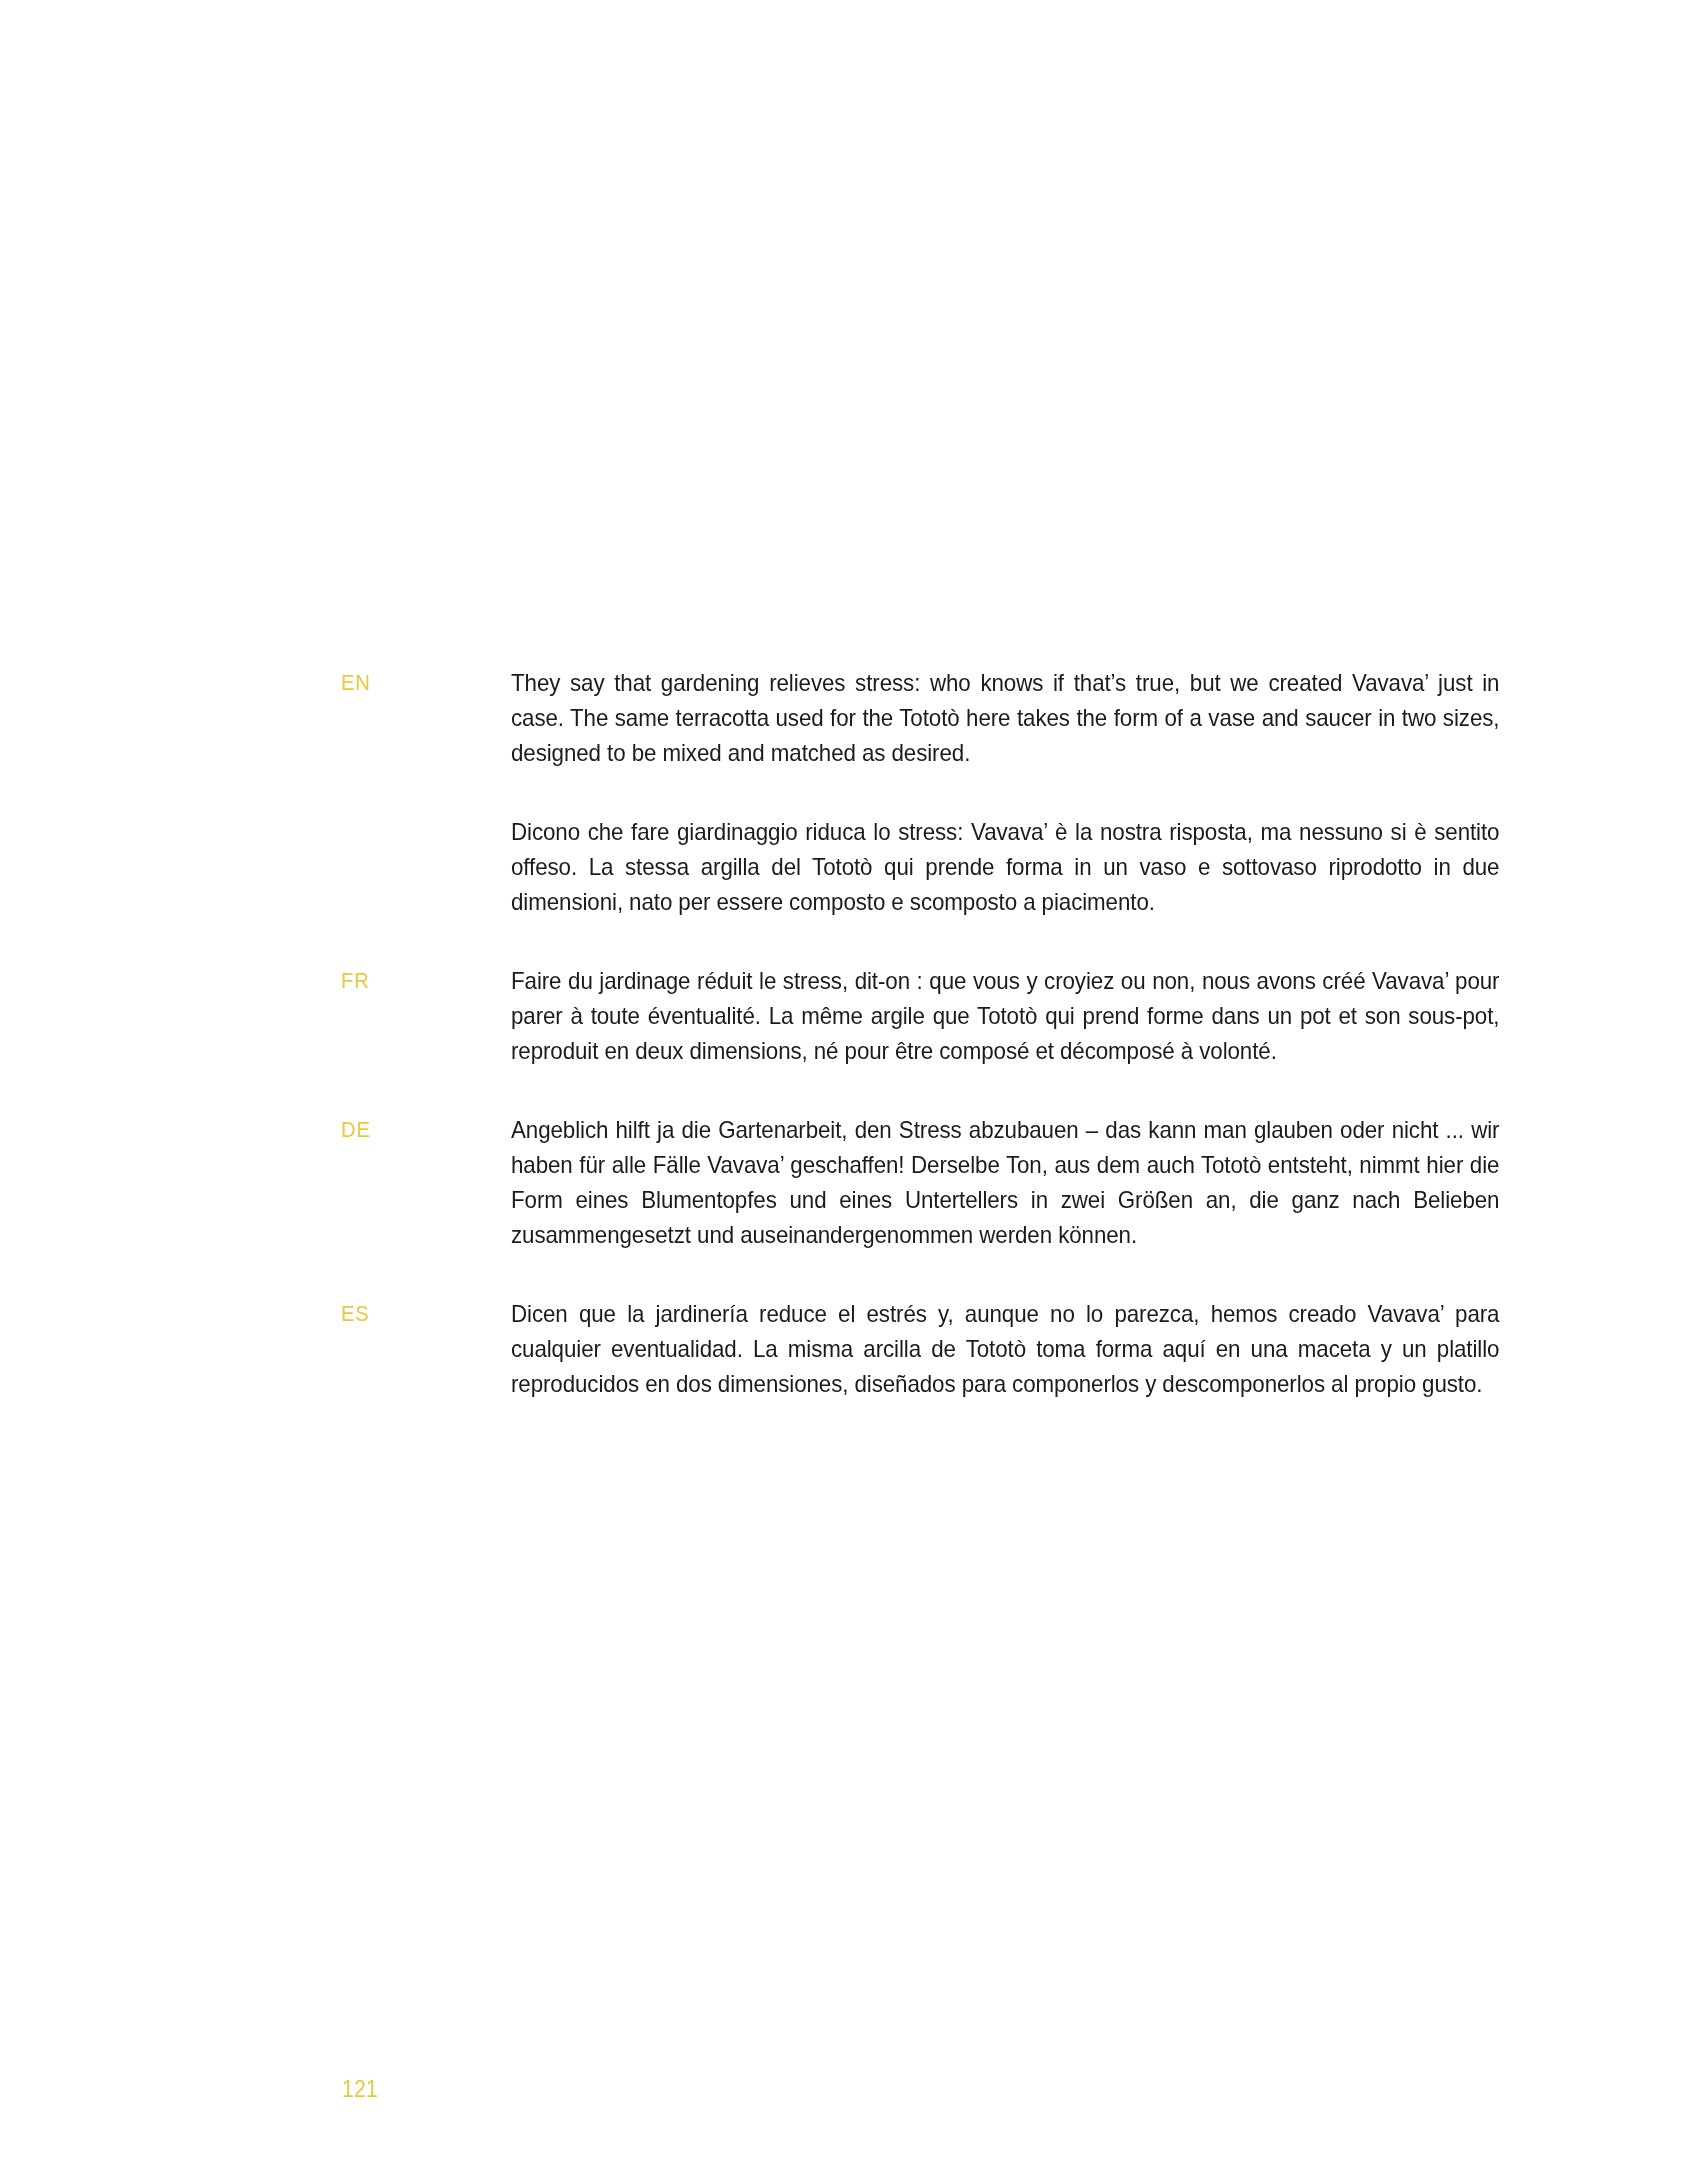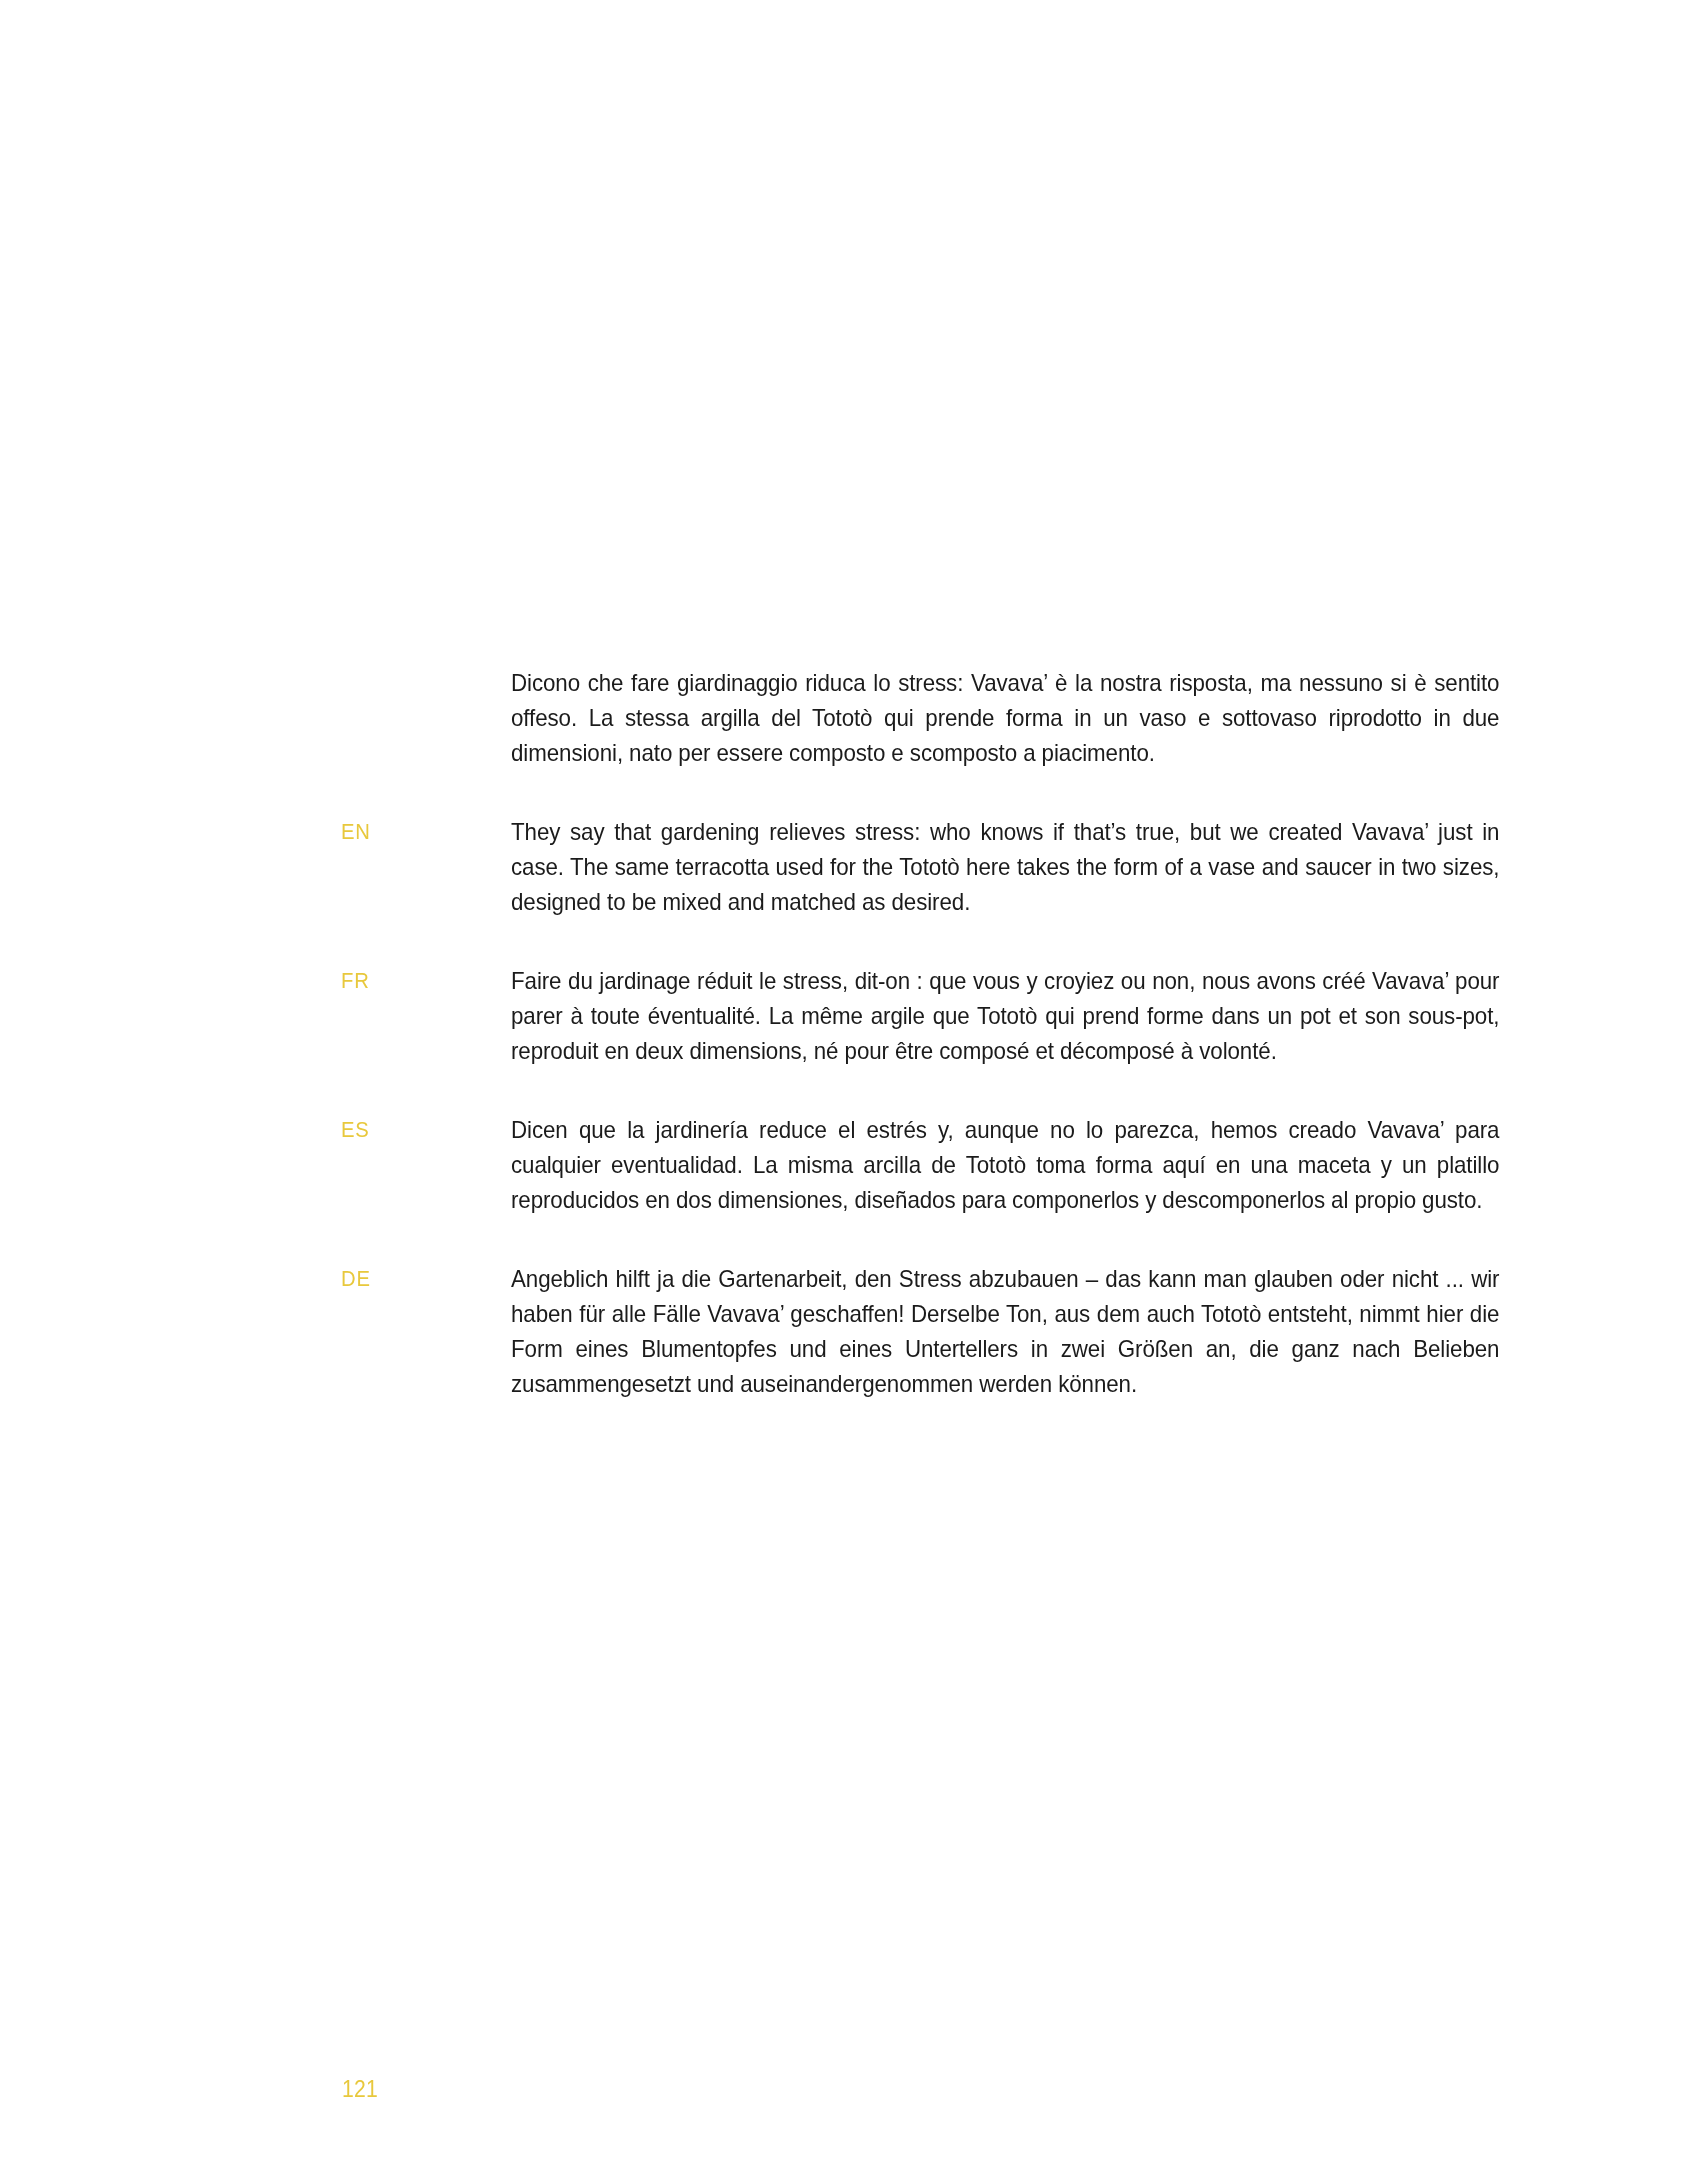"Dicono che fare giardinaggio riduca" div.lang-row { order: before "EN" -> after "EN" }
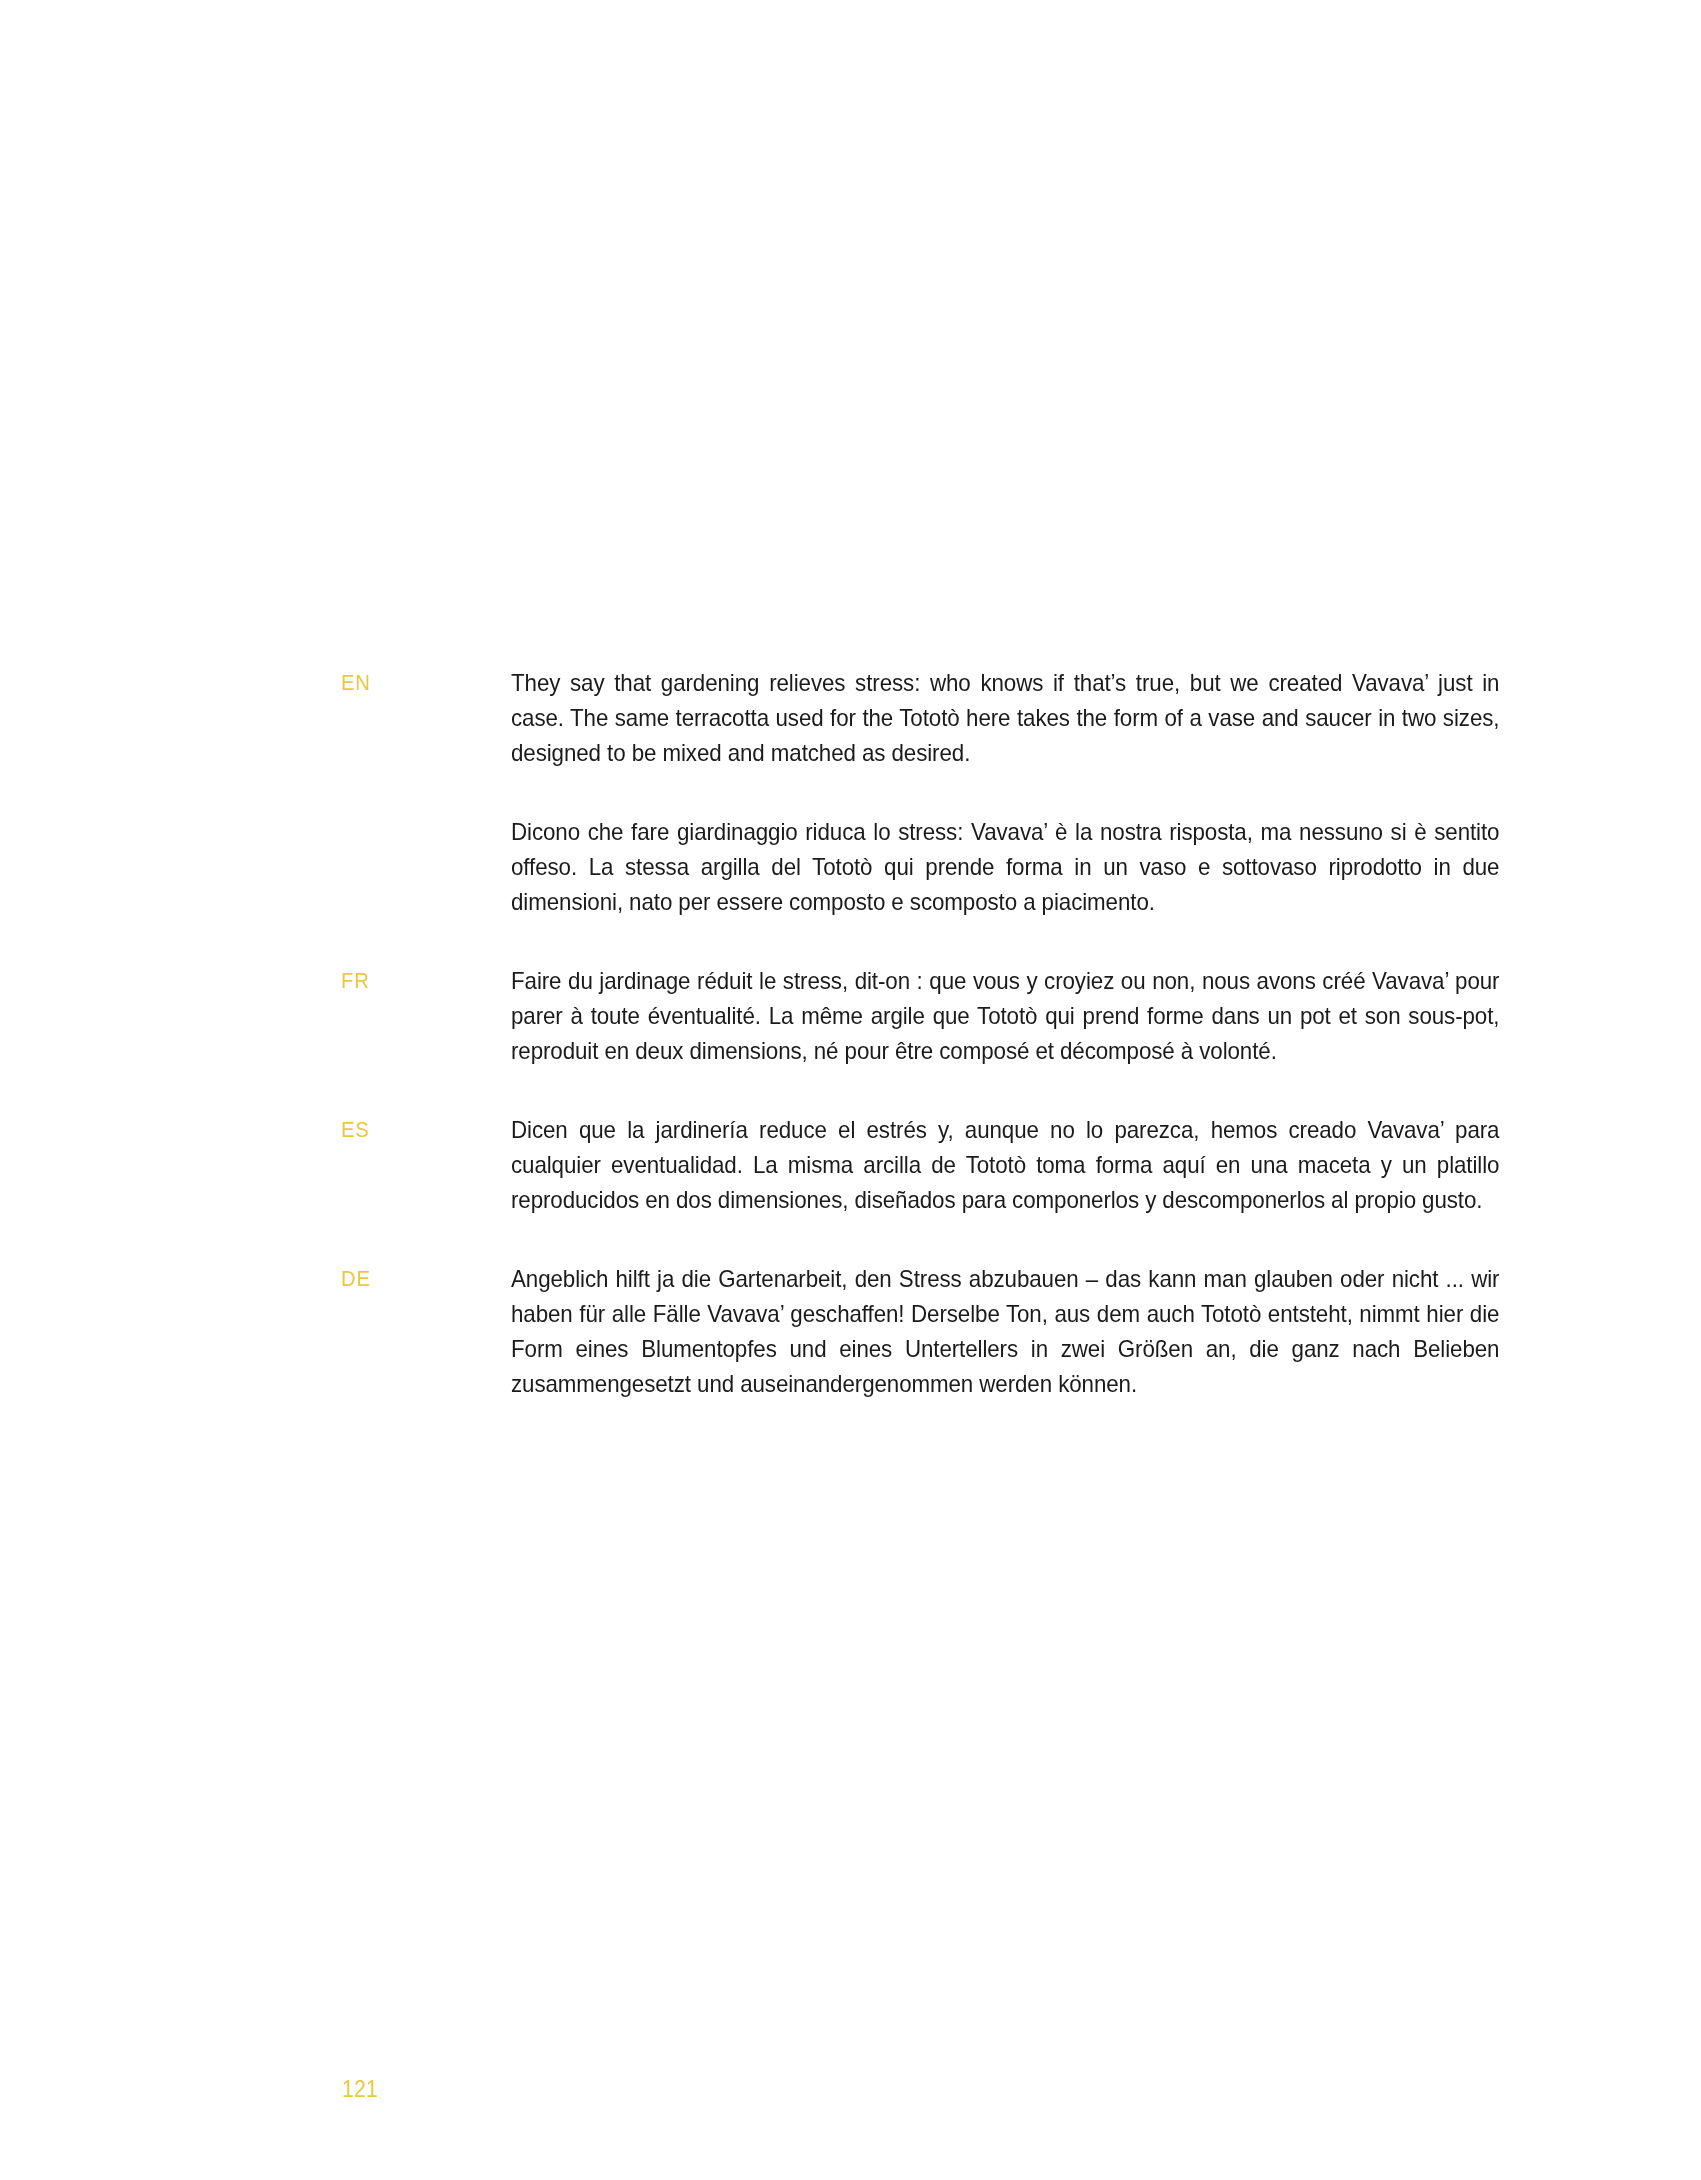"ES" div.lang-row { order: before "DE" -> after "DE" }
